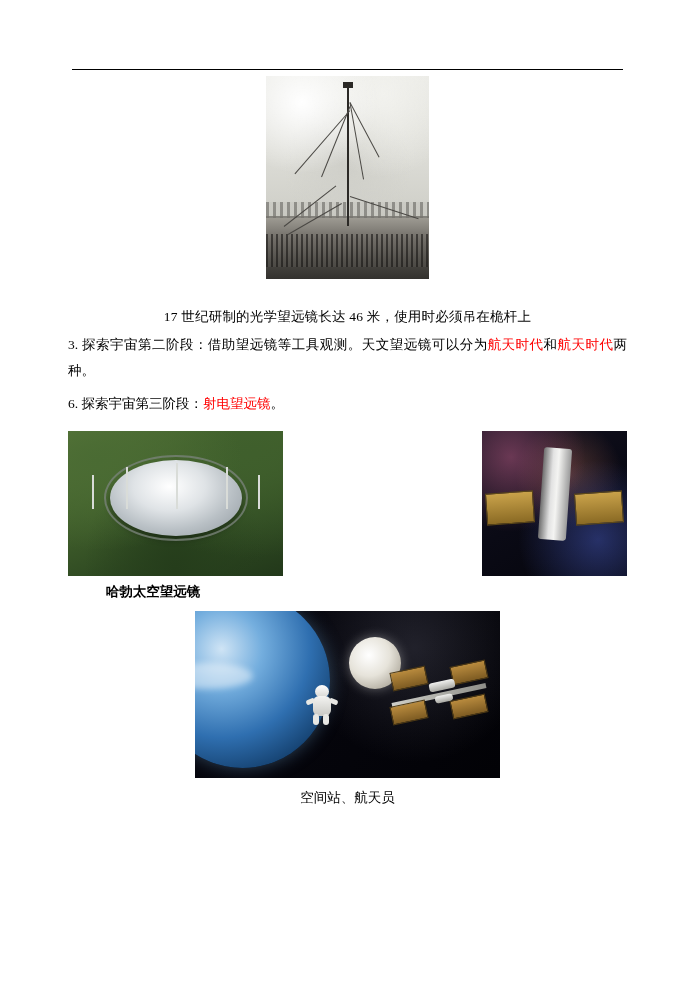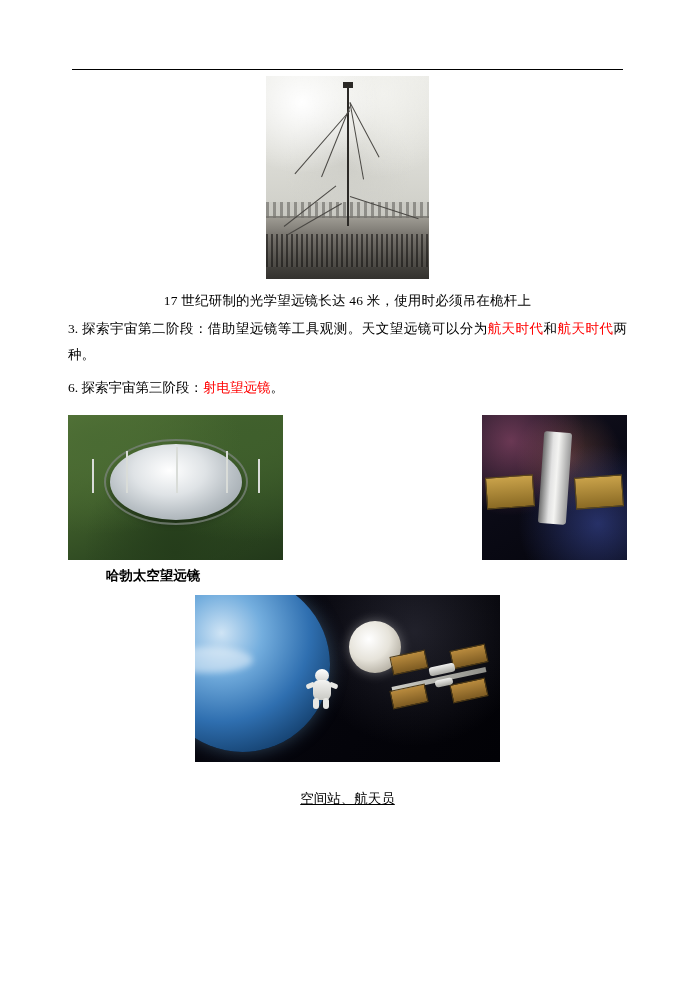"17 世纪研制的光学望远镜长达 46 米，使用时必须吊在桅杆上" .fig1-caption { margin-top: 9px -> 25px }
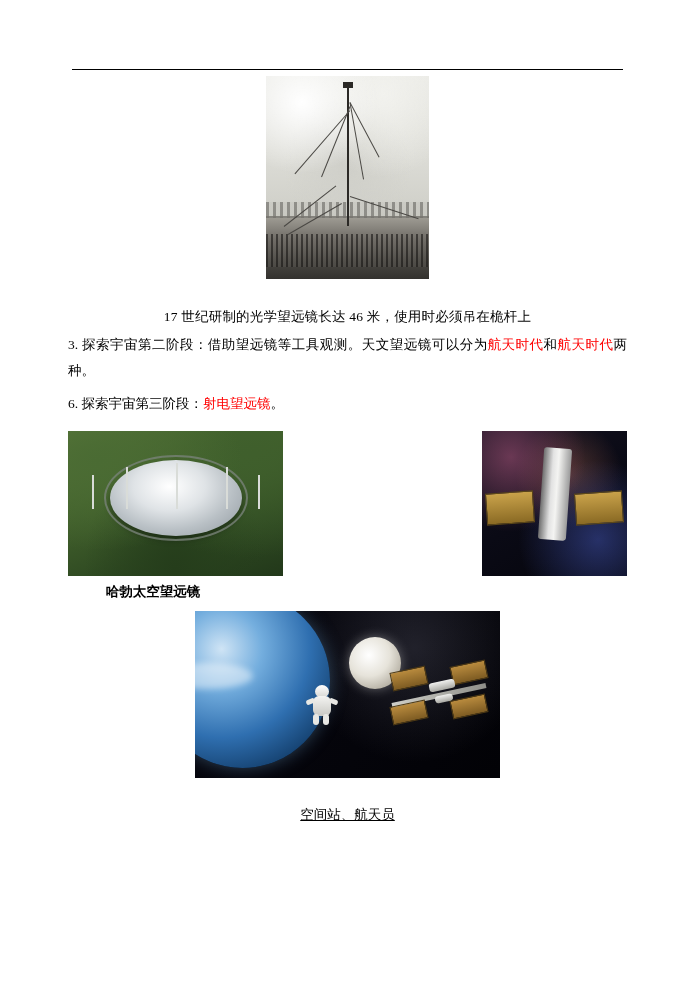"空间站、航天员" .fig3-caption { margin-top: 24px -> 7px; text-decoration: underline -> none }
